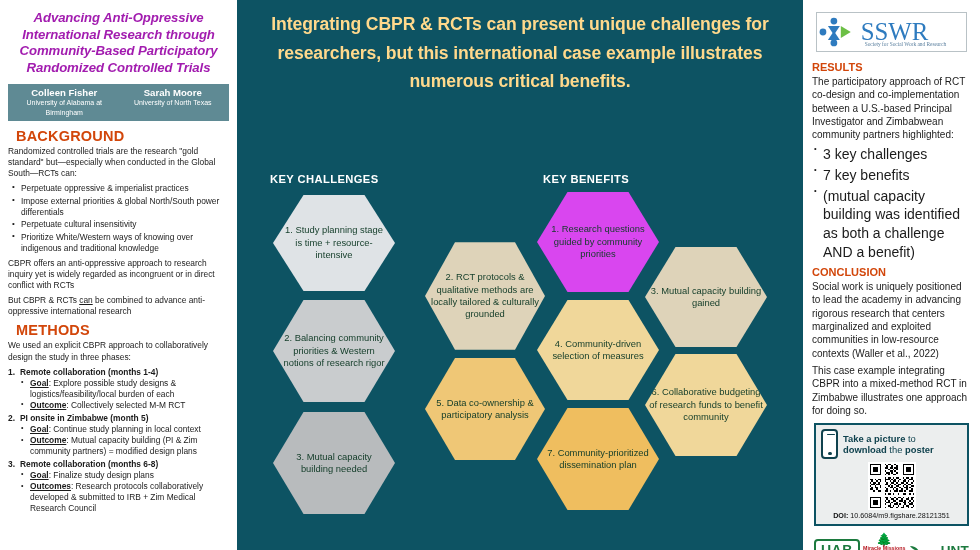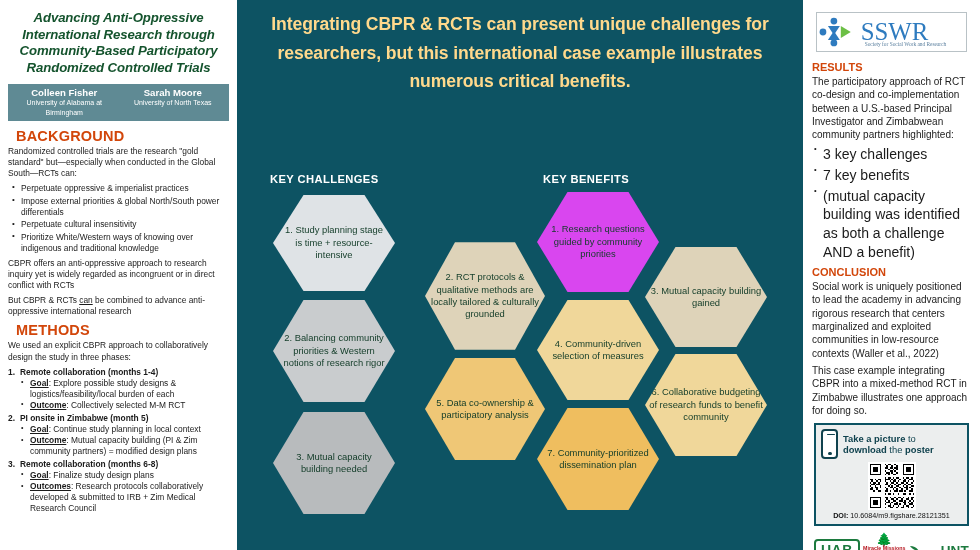"Advancing Anti-Oppressive International" .poster-title { color: #14532d -> #a21caf }
